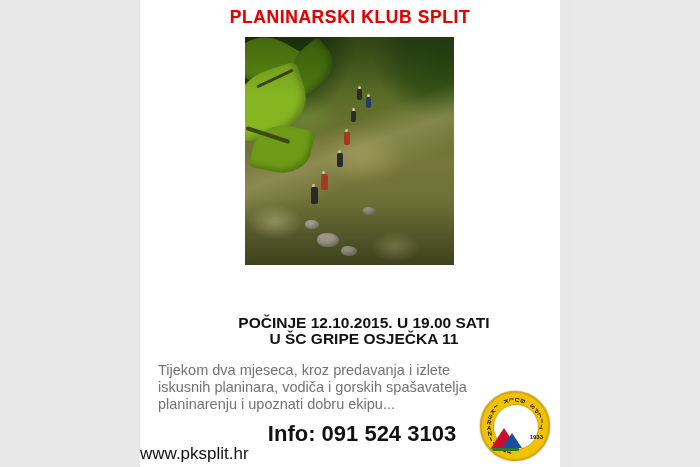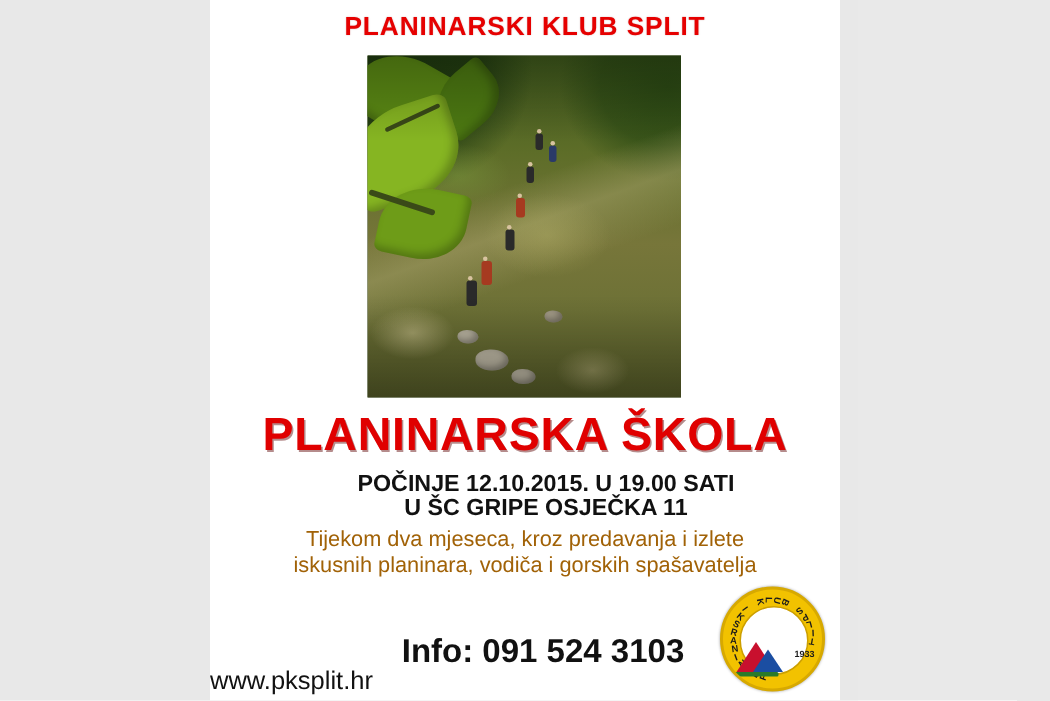"PLANINARSKA ŠKOLA" div.headline { html: <div>PLANINARSKA ŠKOLA</div> -> none }
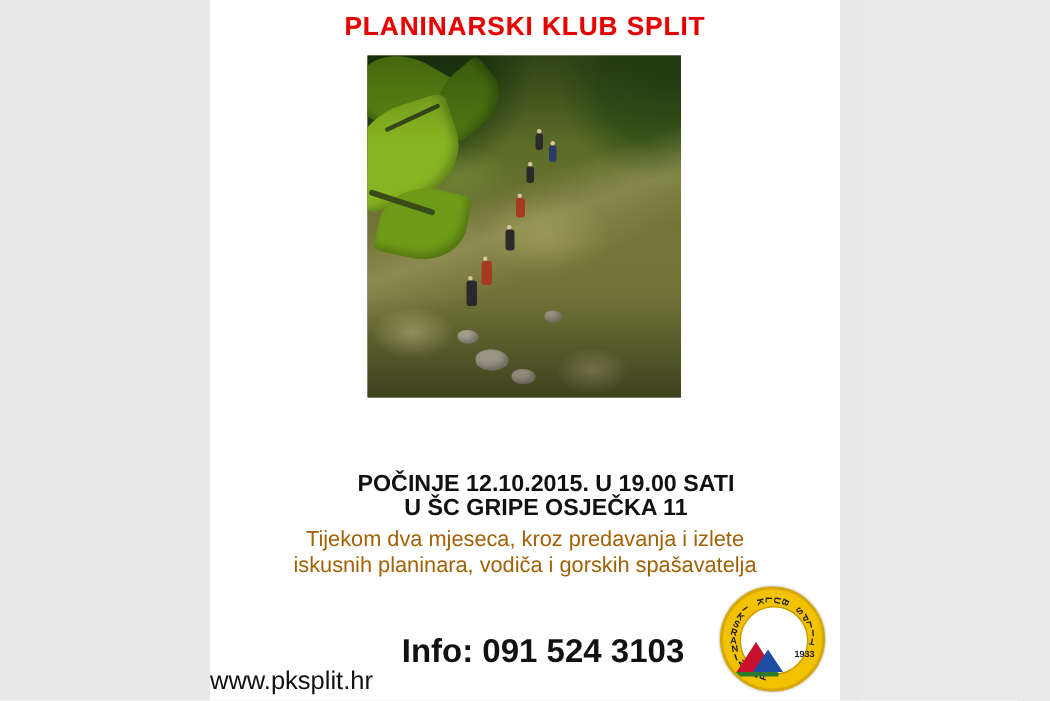"Tijekom dva mjeseca, kroz predavanja" .body-text { color: #a16207 -> #737373; text-align: center -> none; top: 352px -> 362px }
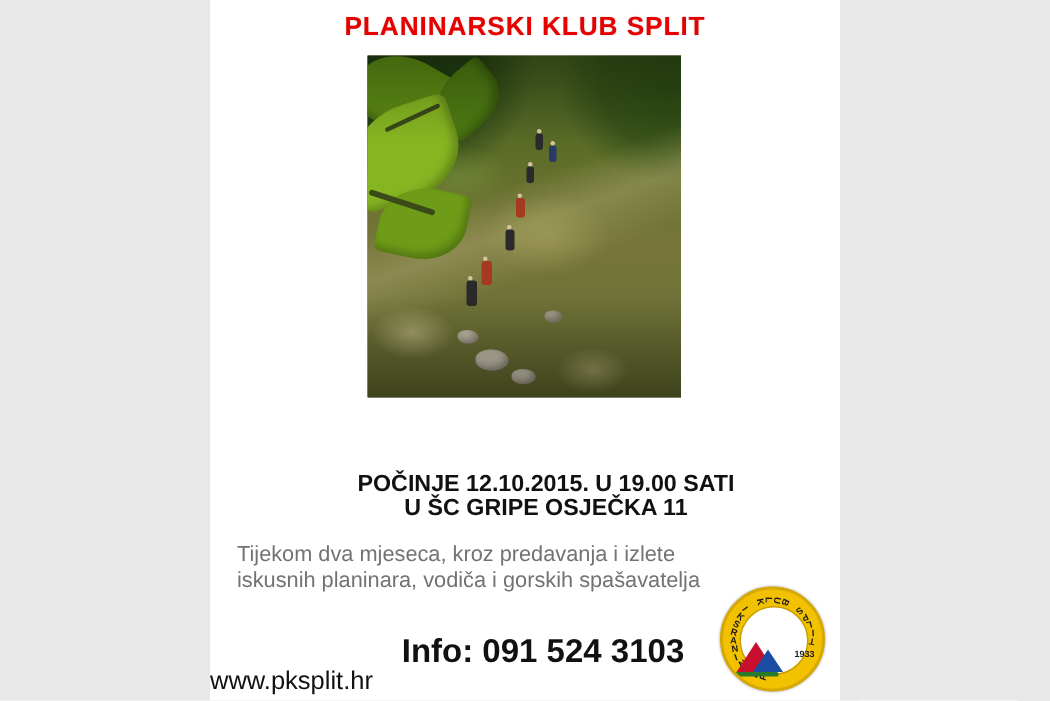"planinarenju i upoznati dobru ekipu..." div { html: none -> <div>planinarenju i upoznati dobru ekipu...</div> }
